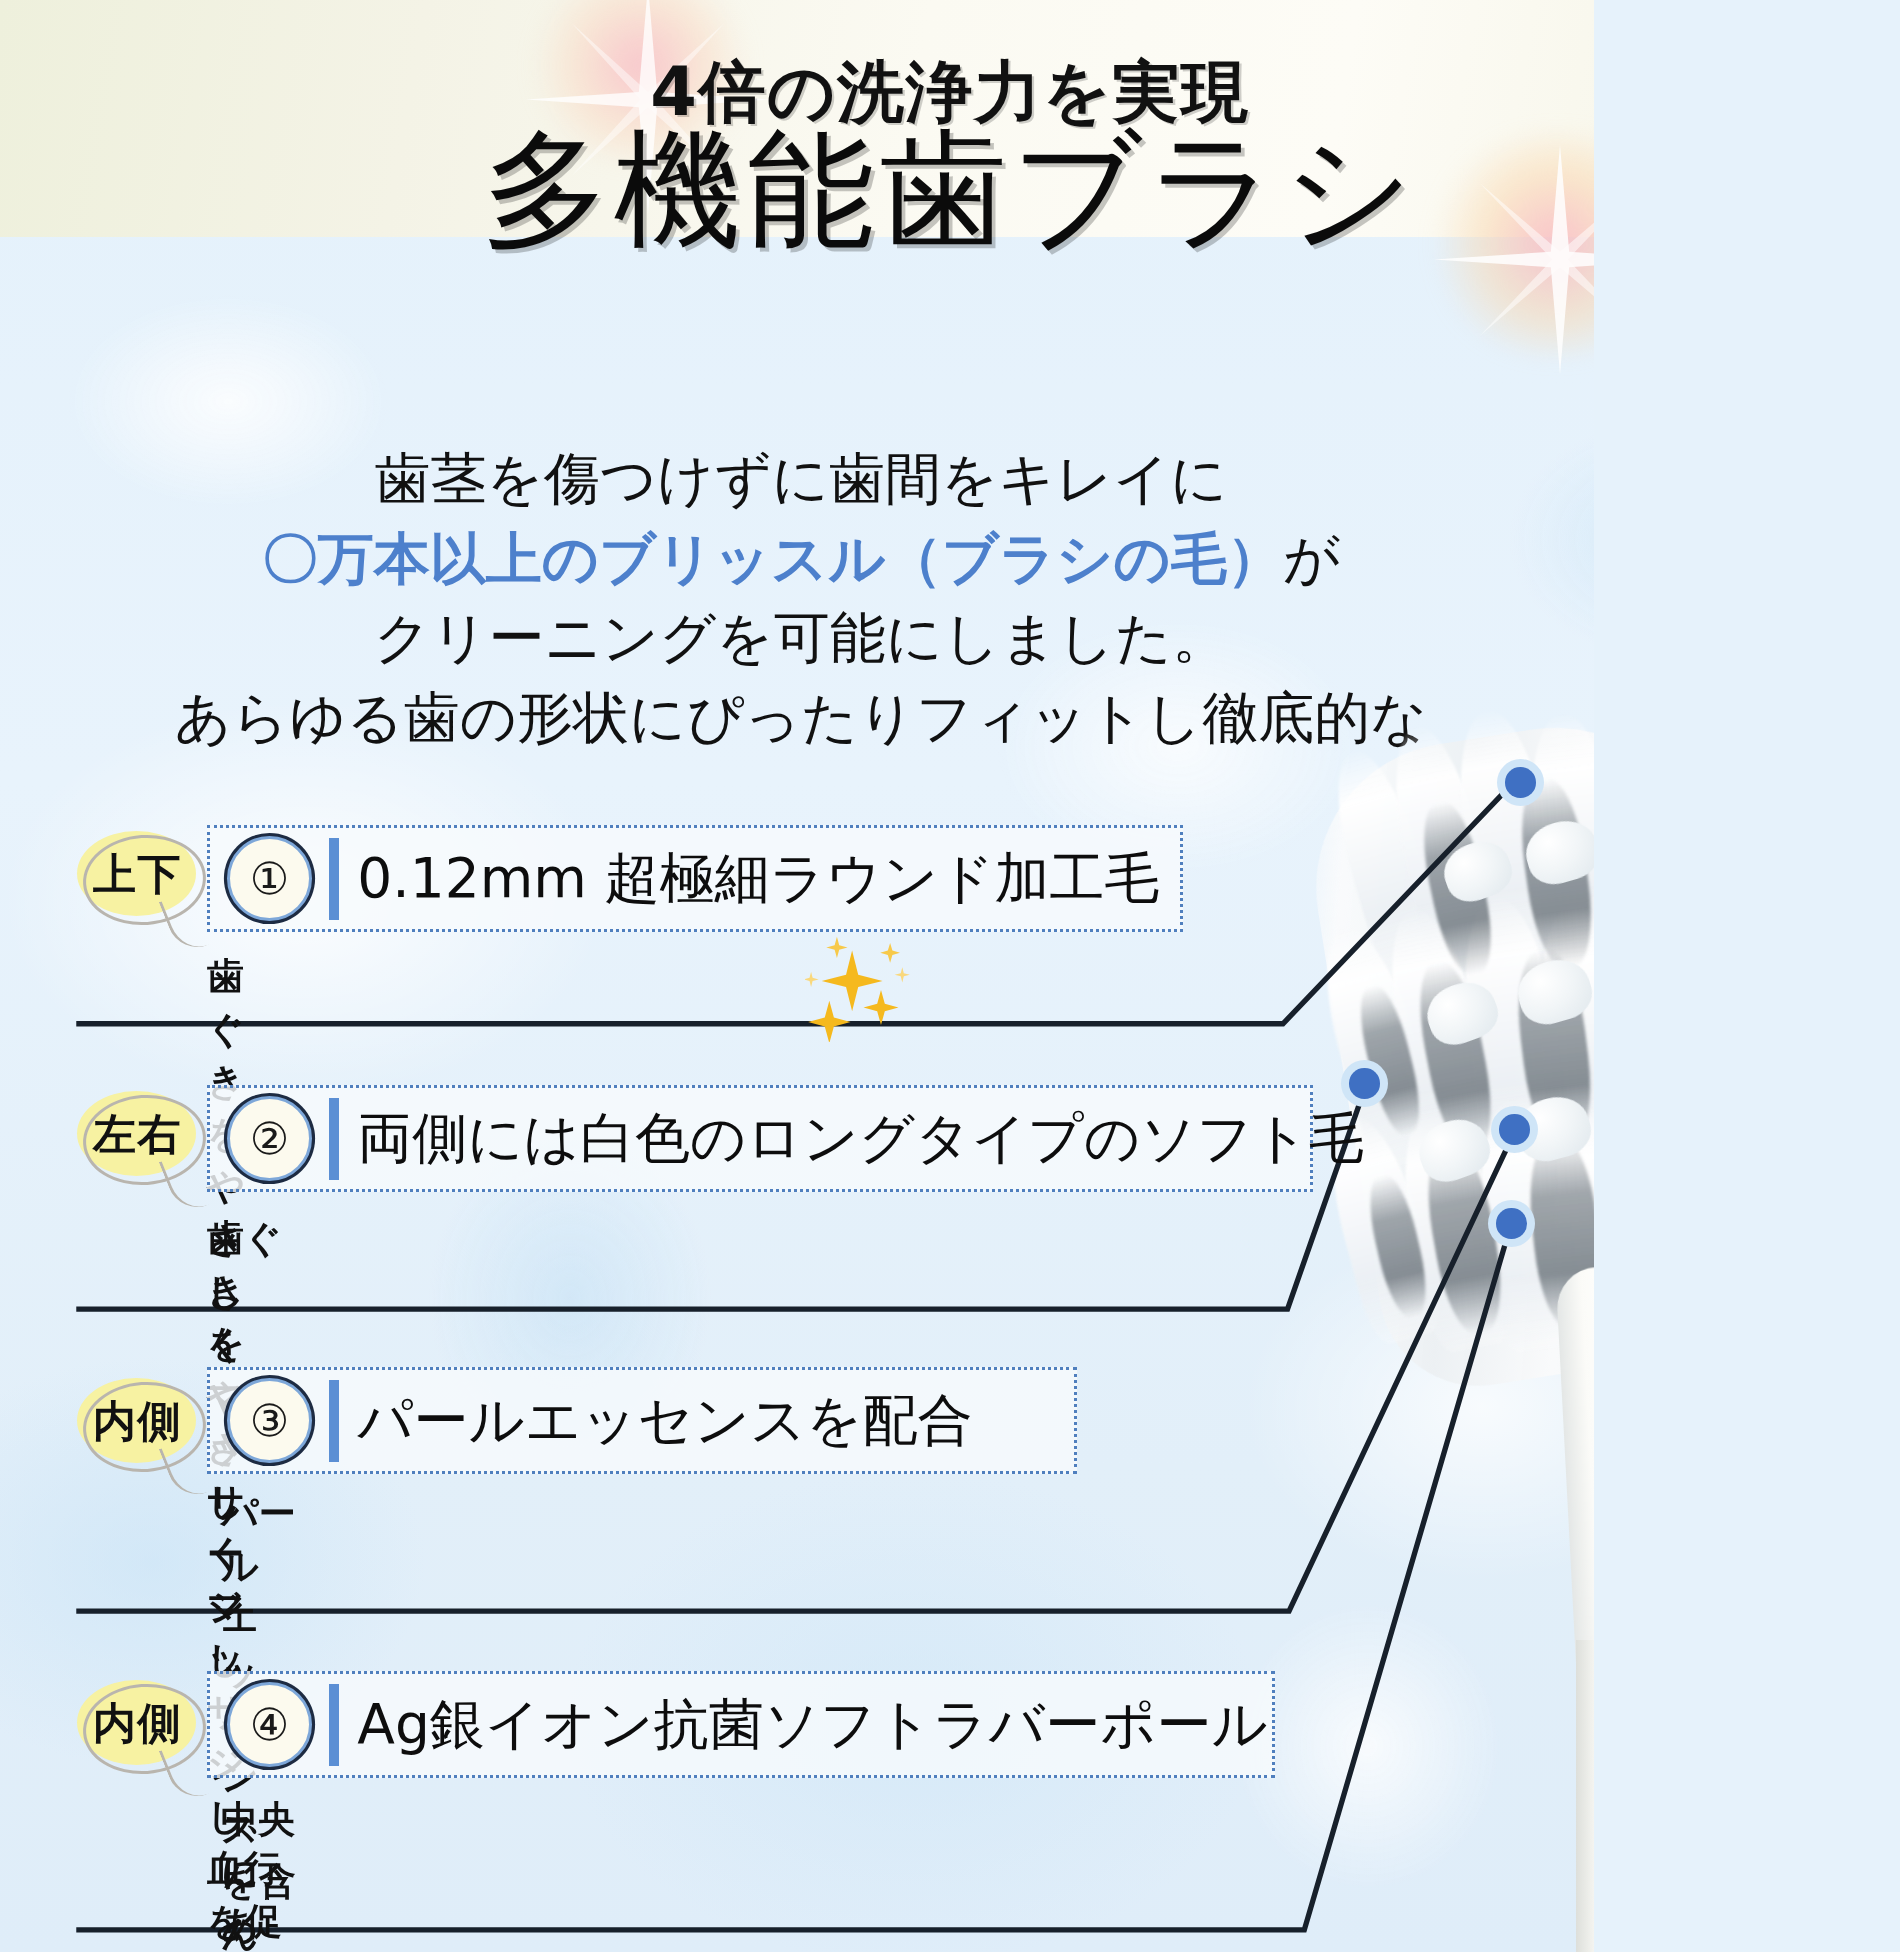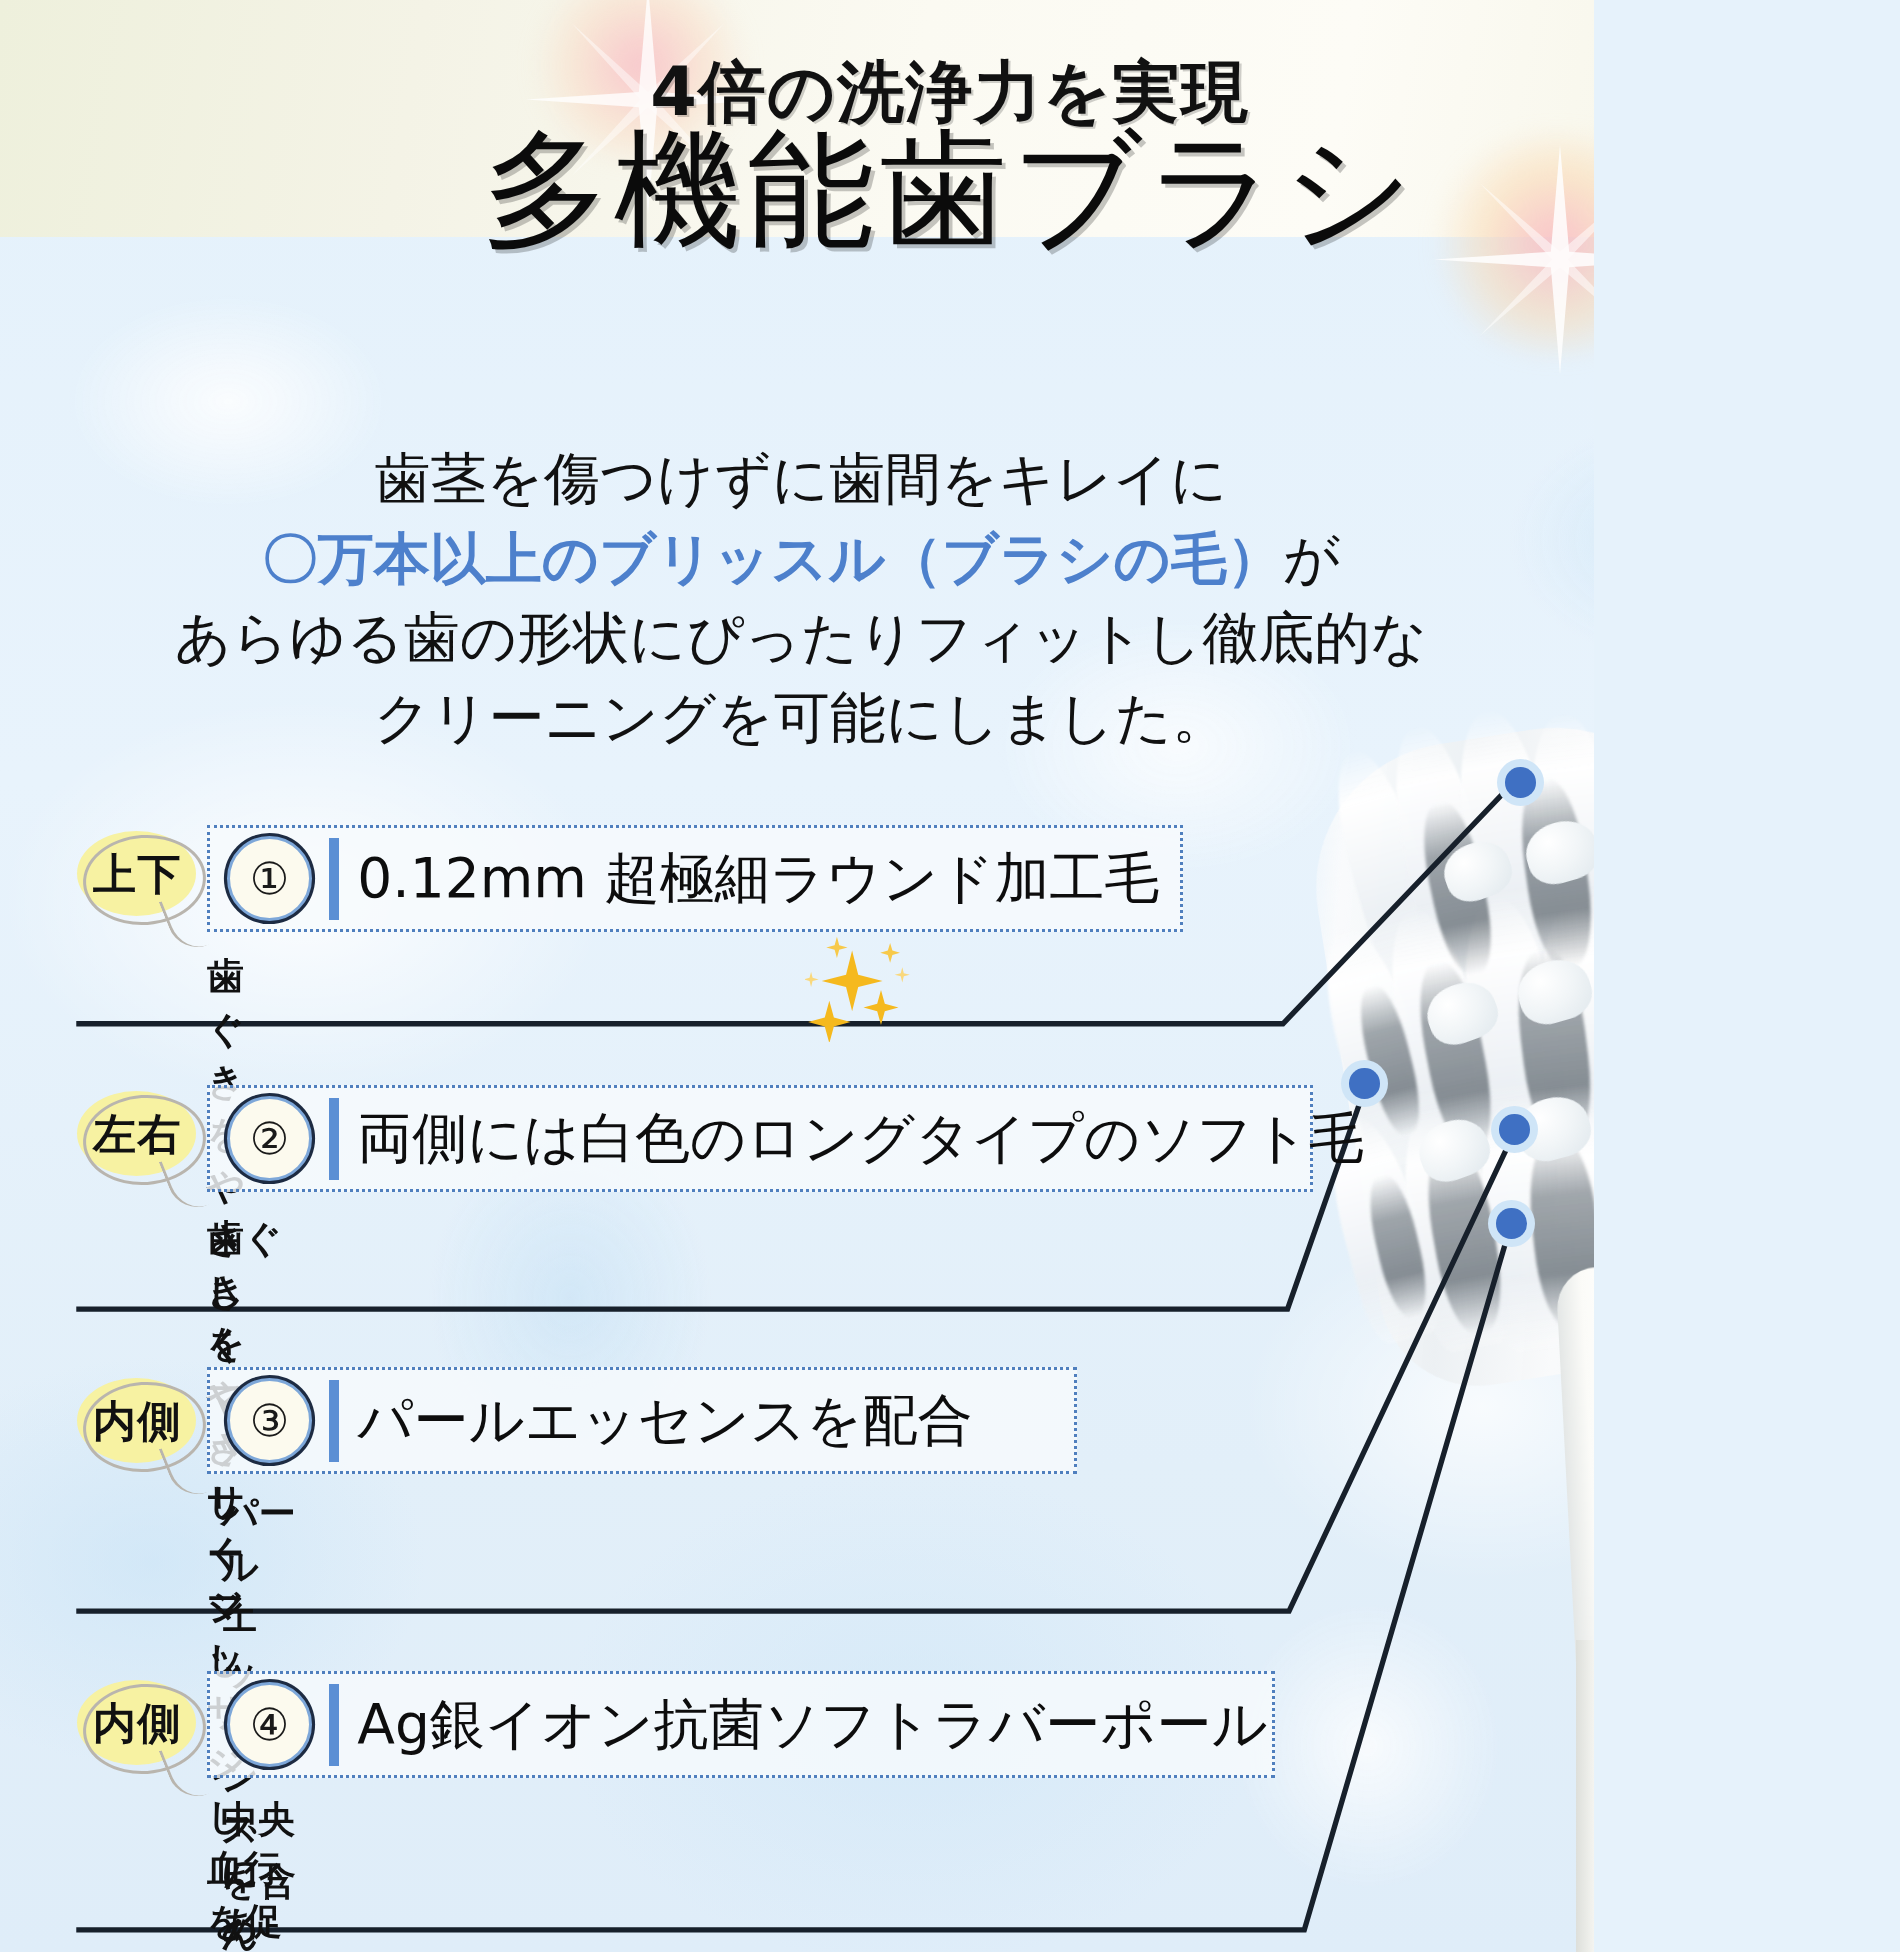"あらゆる歯の形状にぴったりフィットし徹底的な" div { order: before "クリーニングを可能にしました。" -> after "クリーニングを可能にしました。" }
